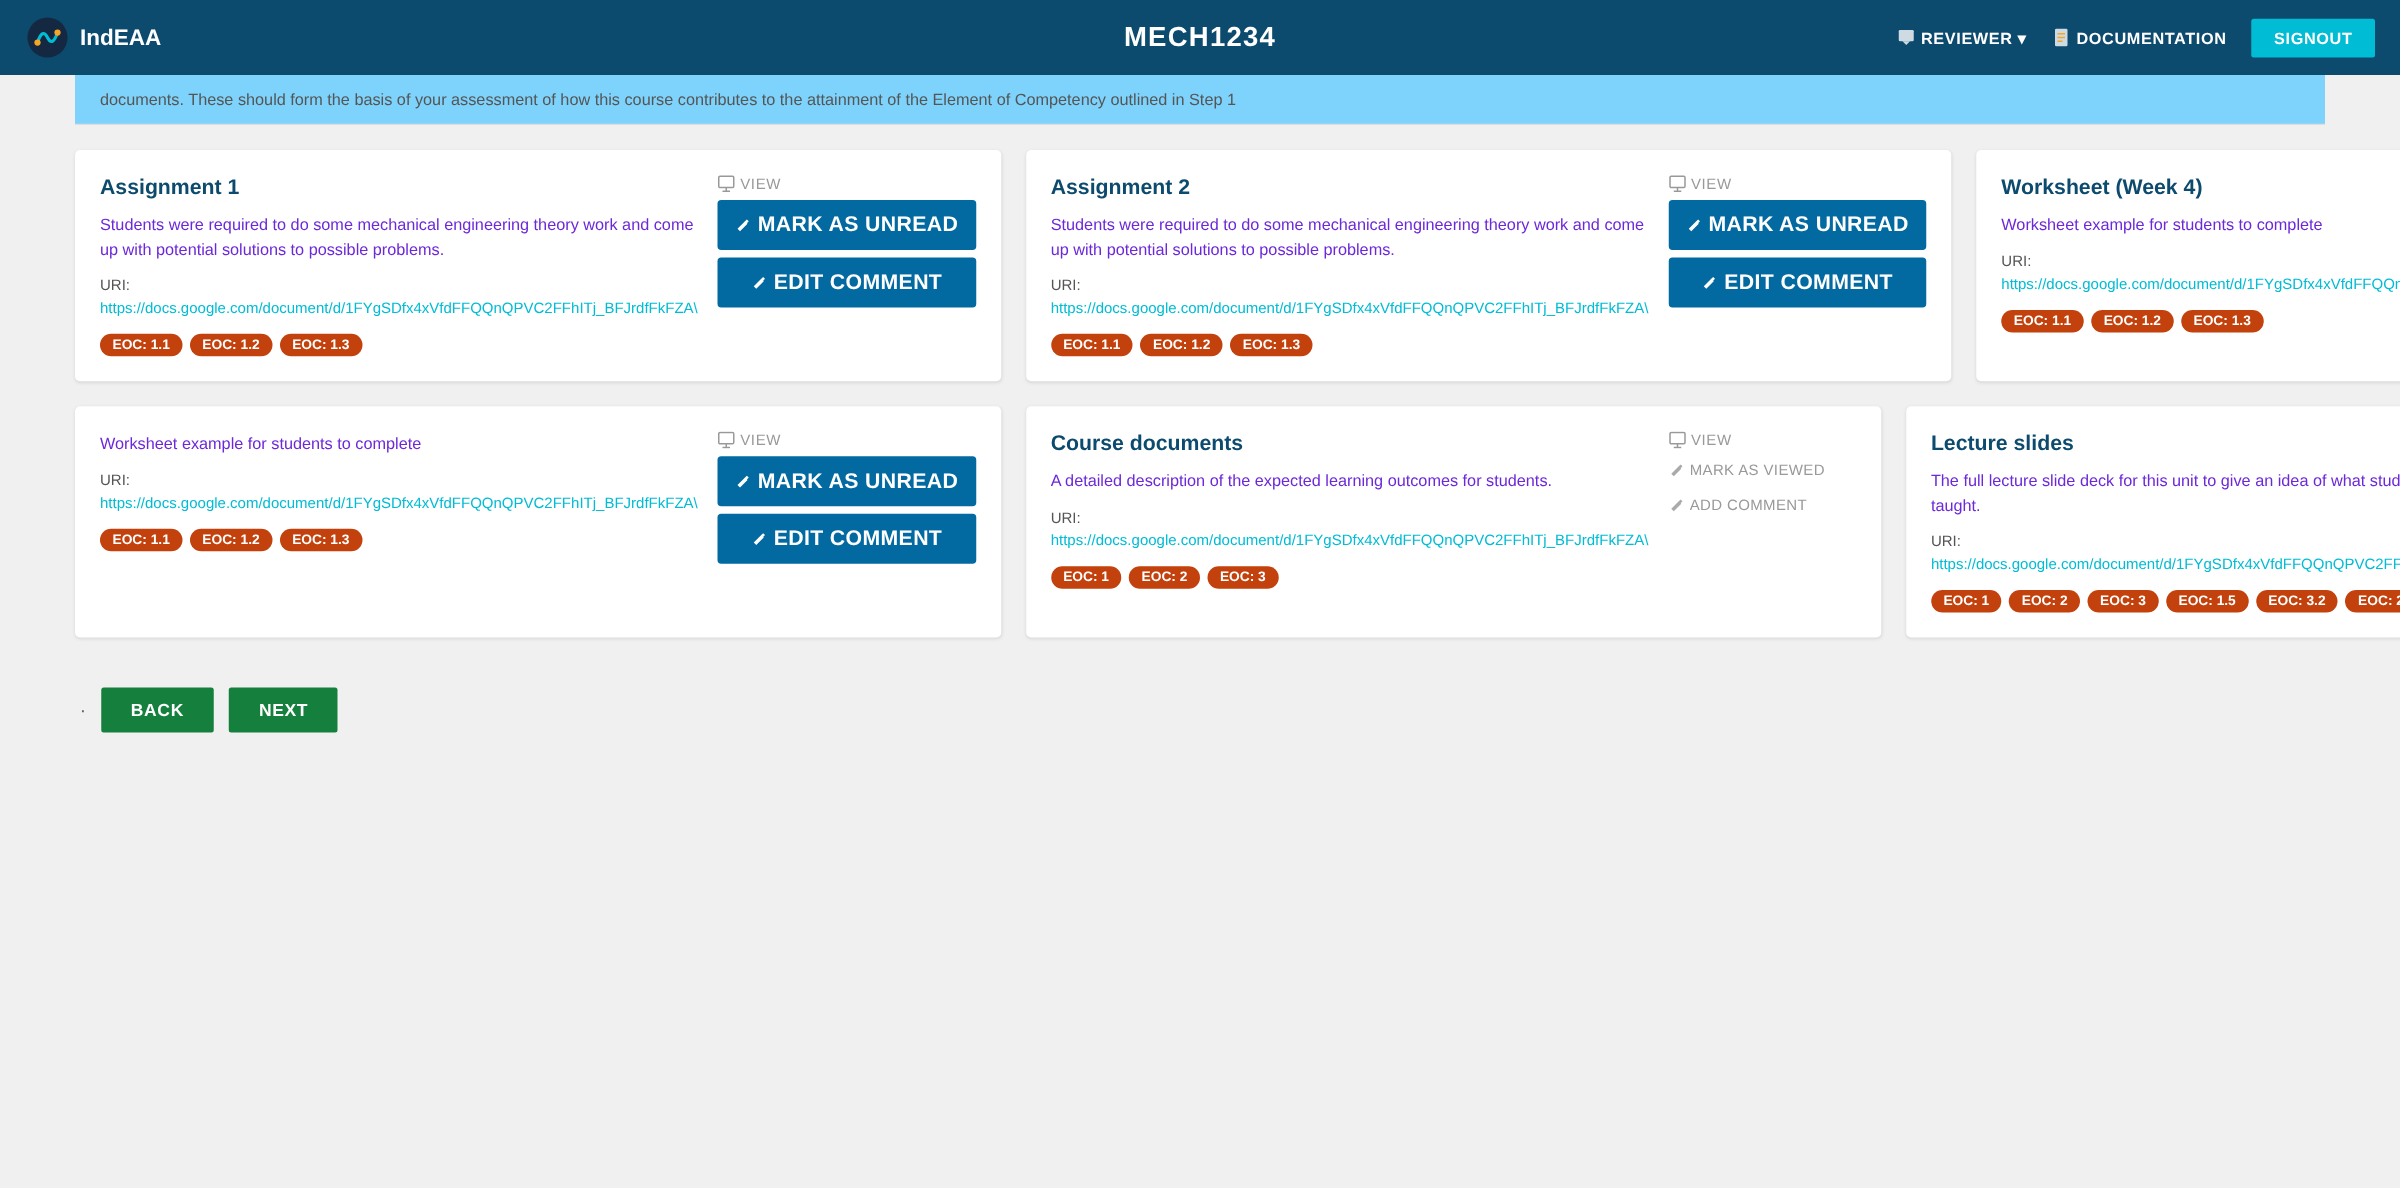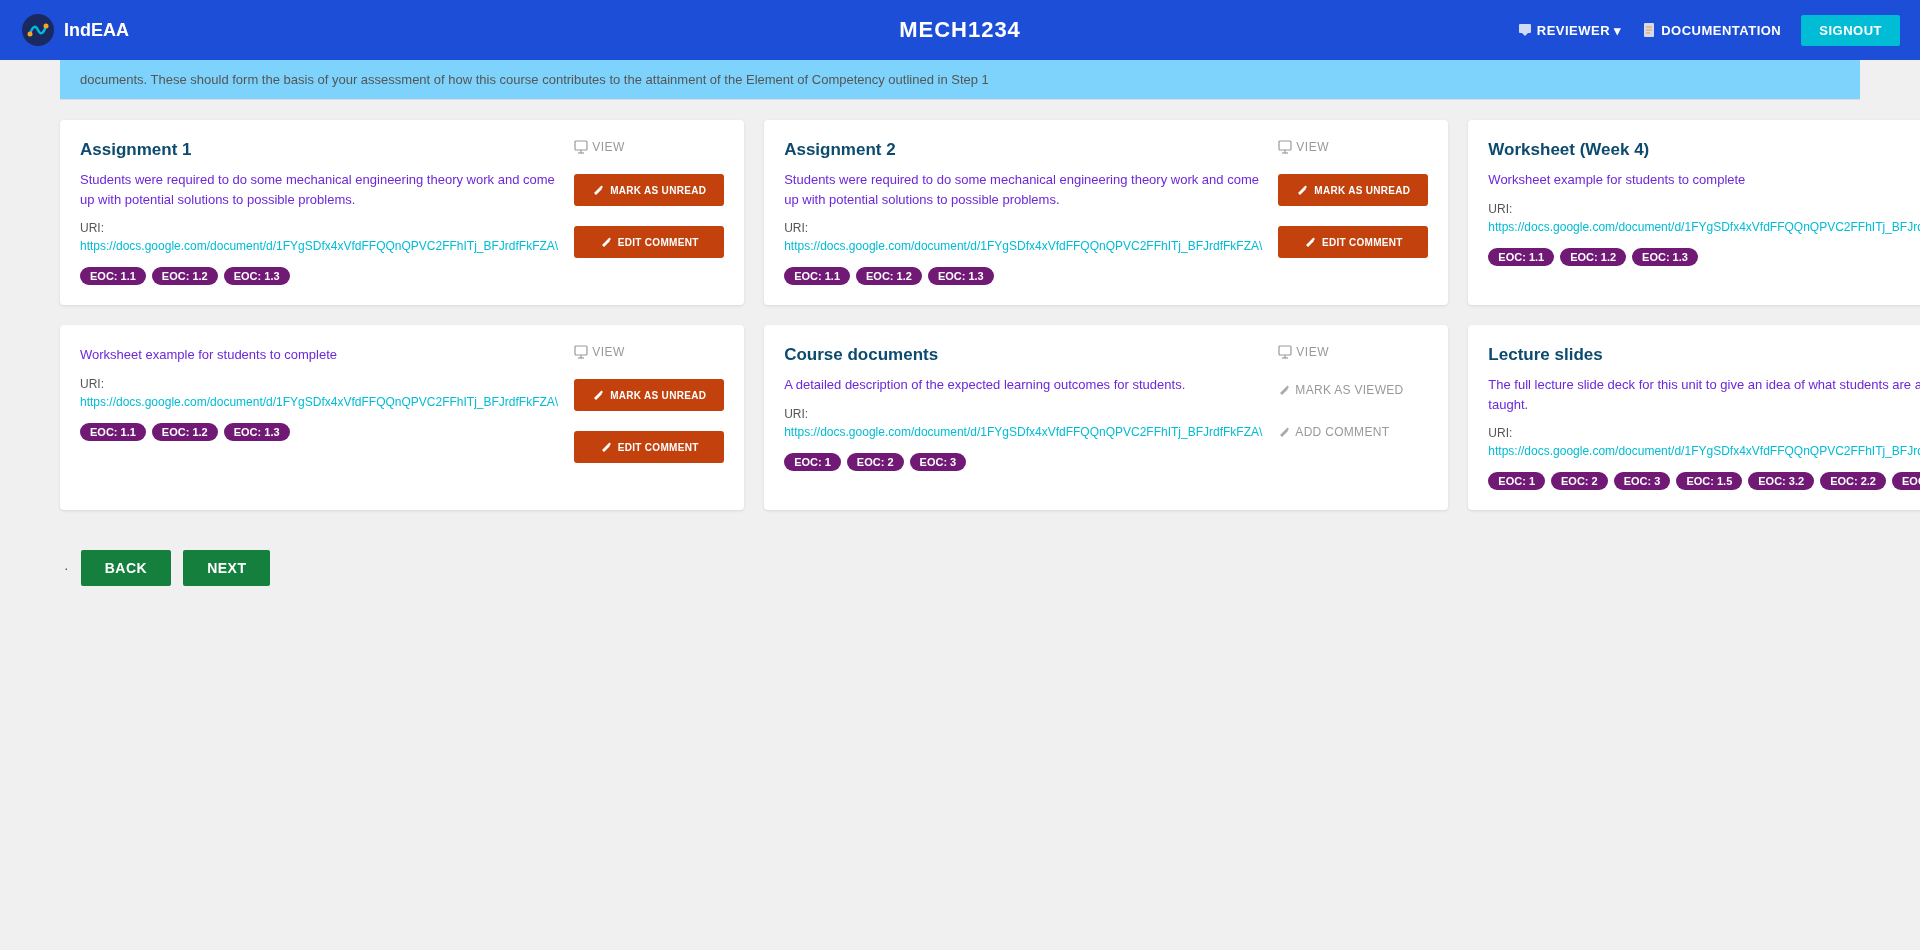"IndEAA" .header { background: #1d4ed8 -> #0c4a6e }
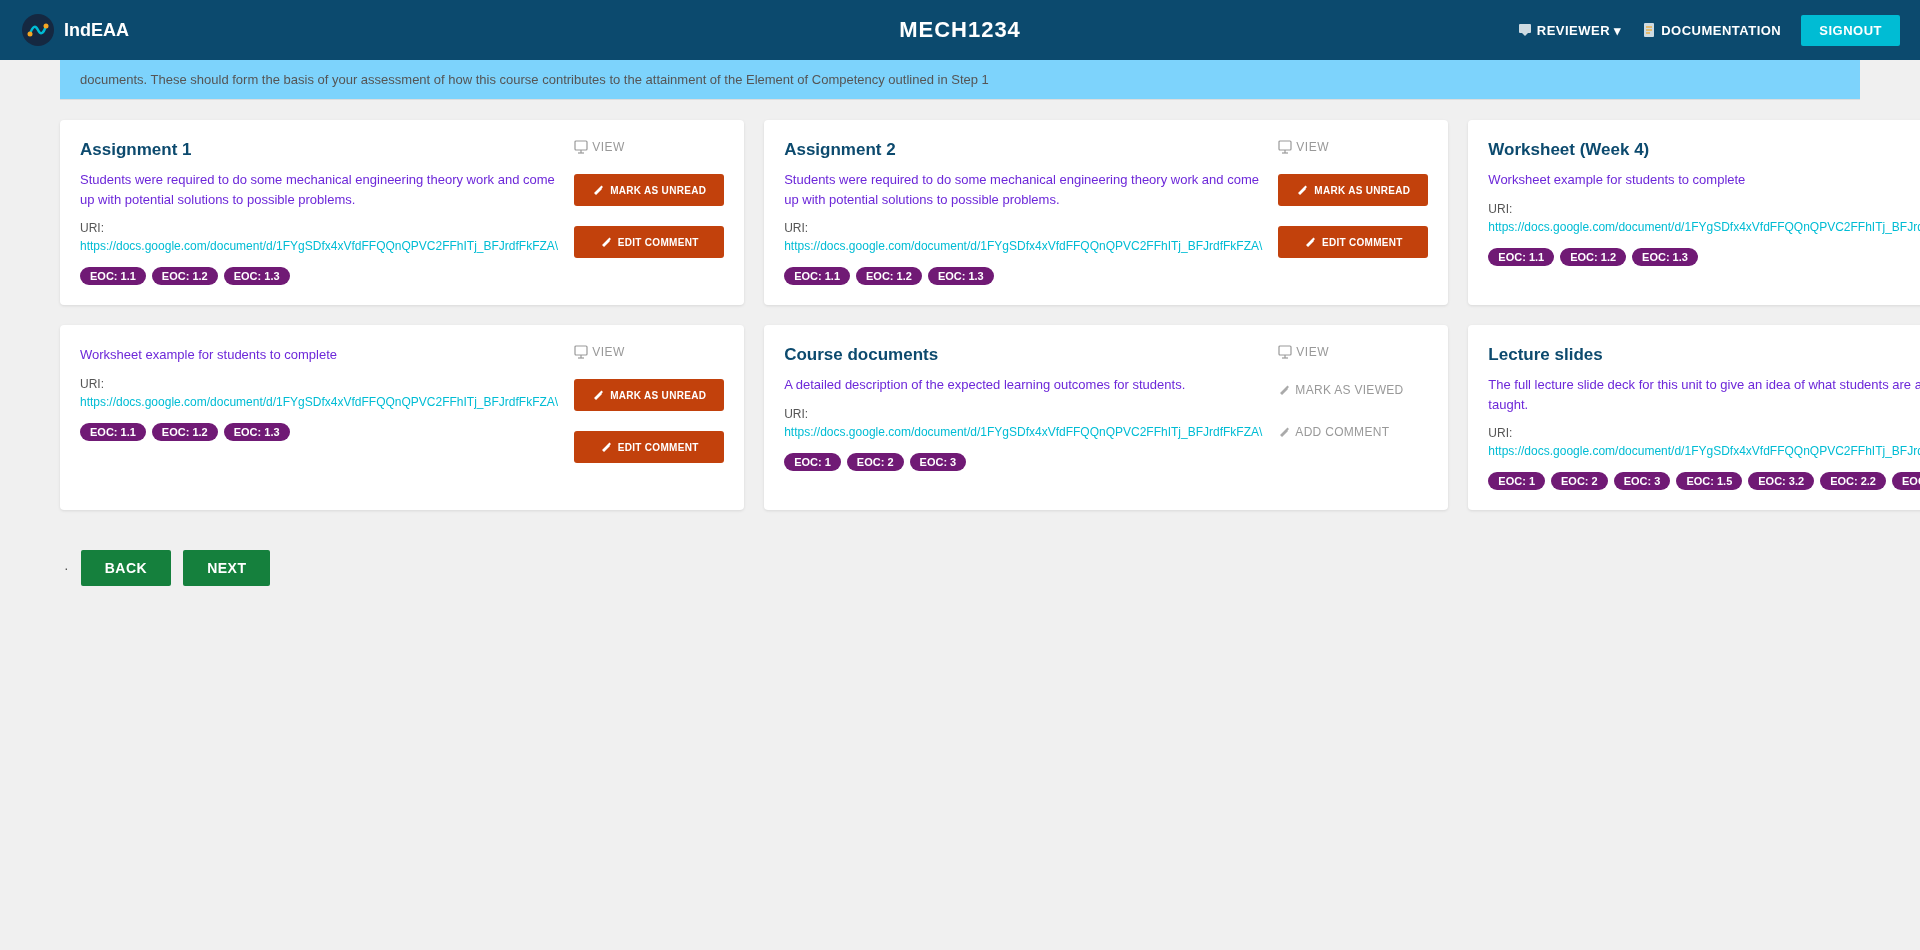"VIEW" .card-2col .card-actions-right { gap: 20px -> 6px }
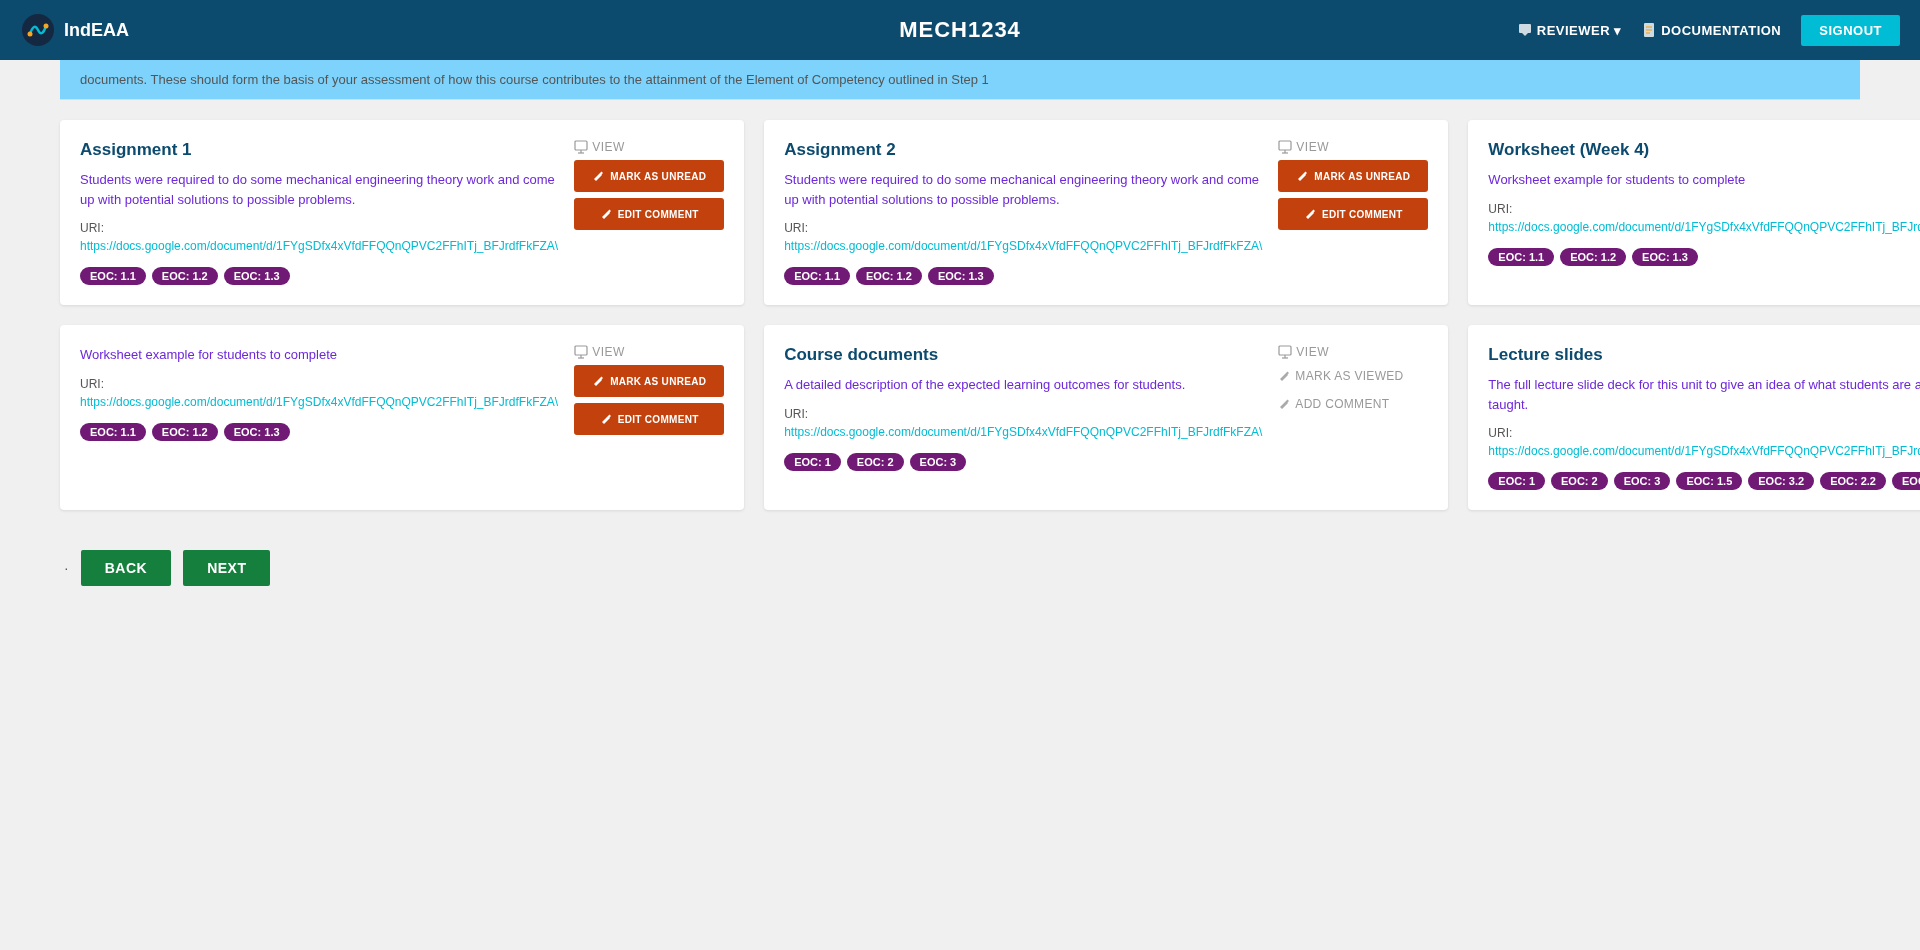"MARK AS UNREAD" .btn-orange { background: #c2410c -> #0369a1; font-size: 10px -> 17px }
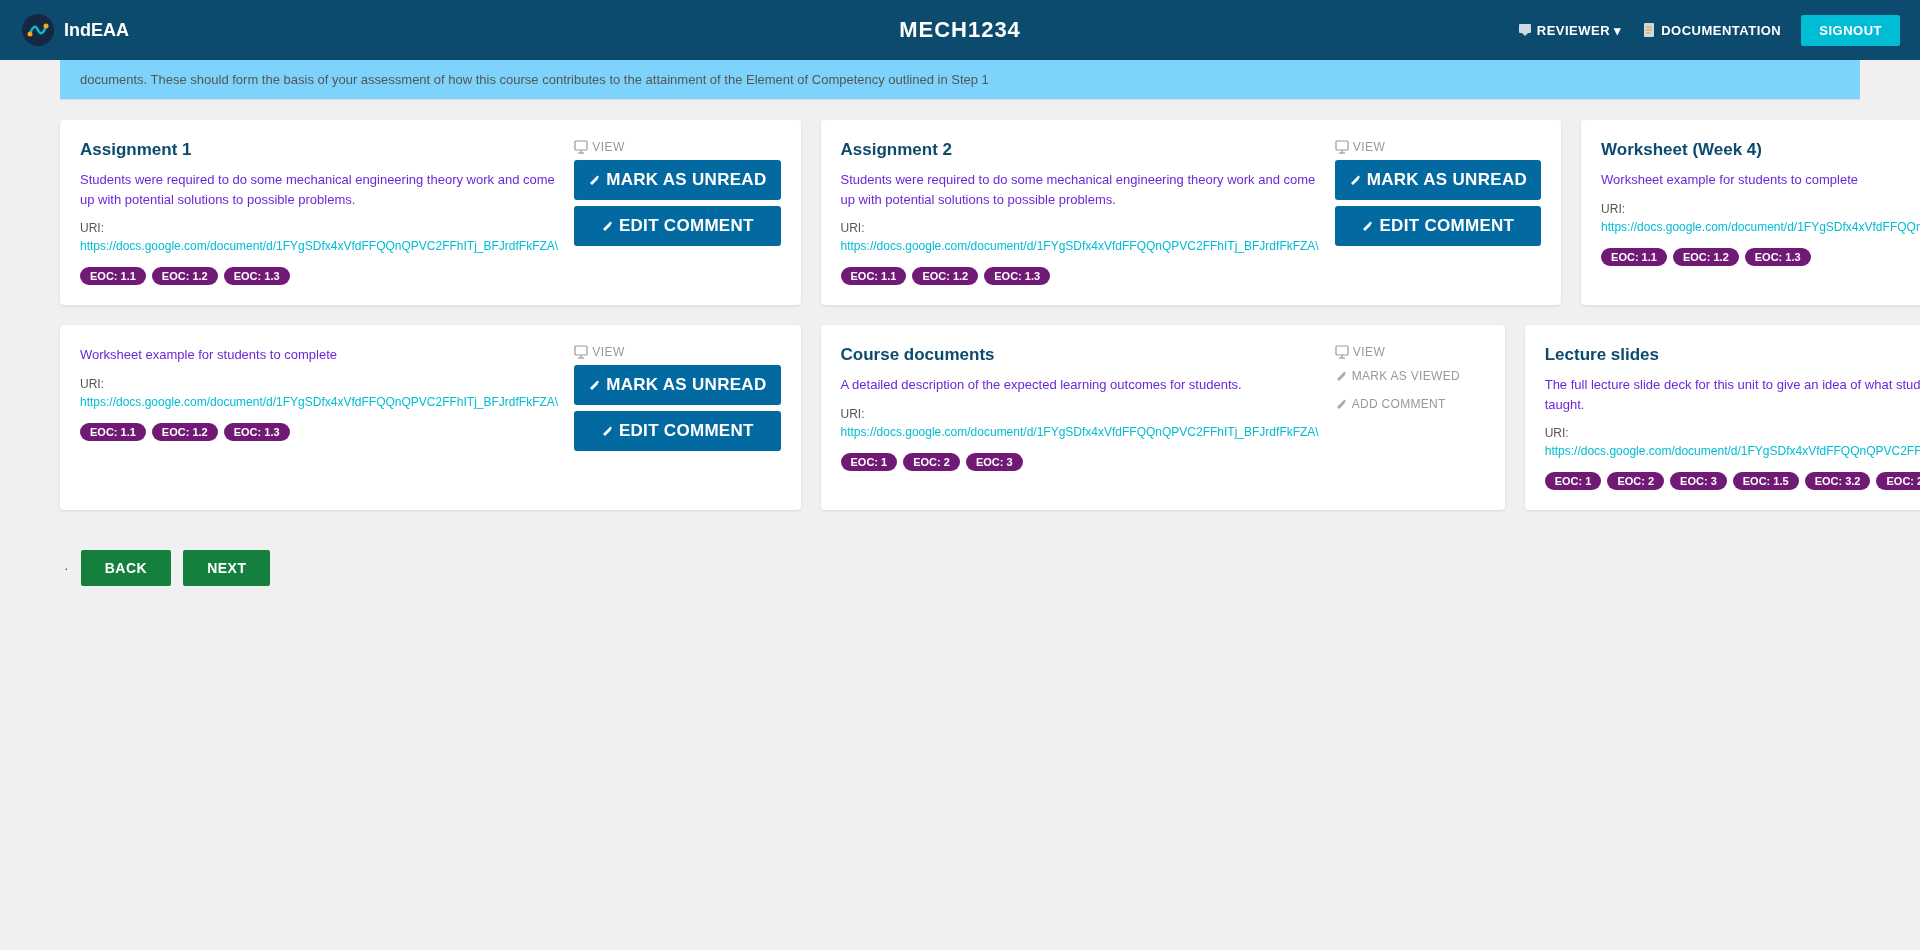"EOC: 1.1" .eoc-tag { background: #701a75 -> #c2410c }
